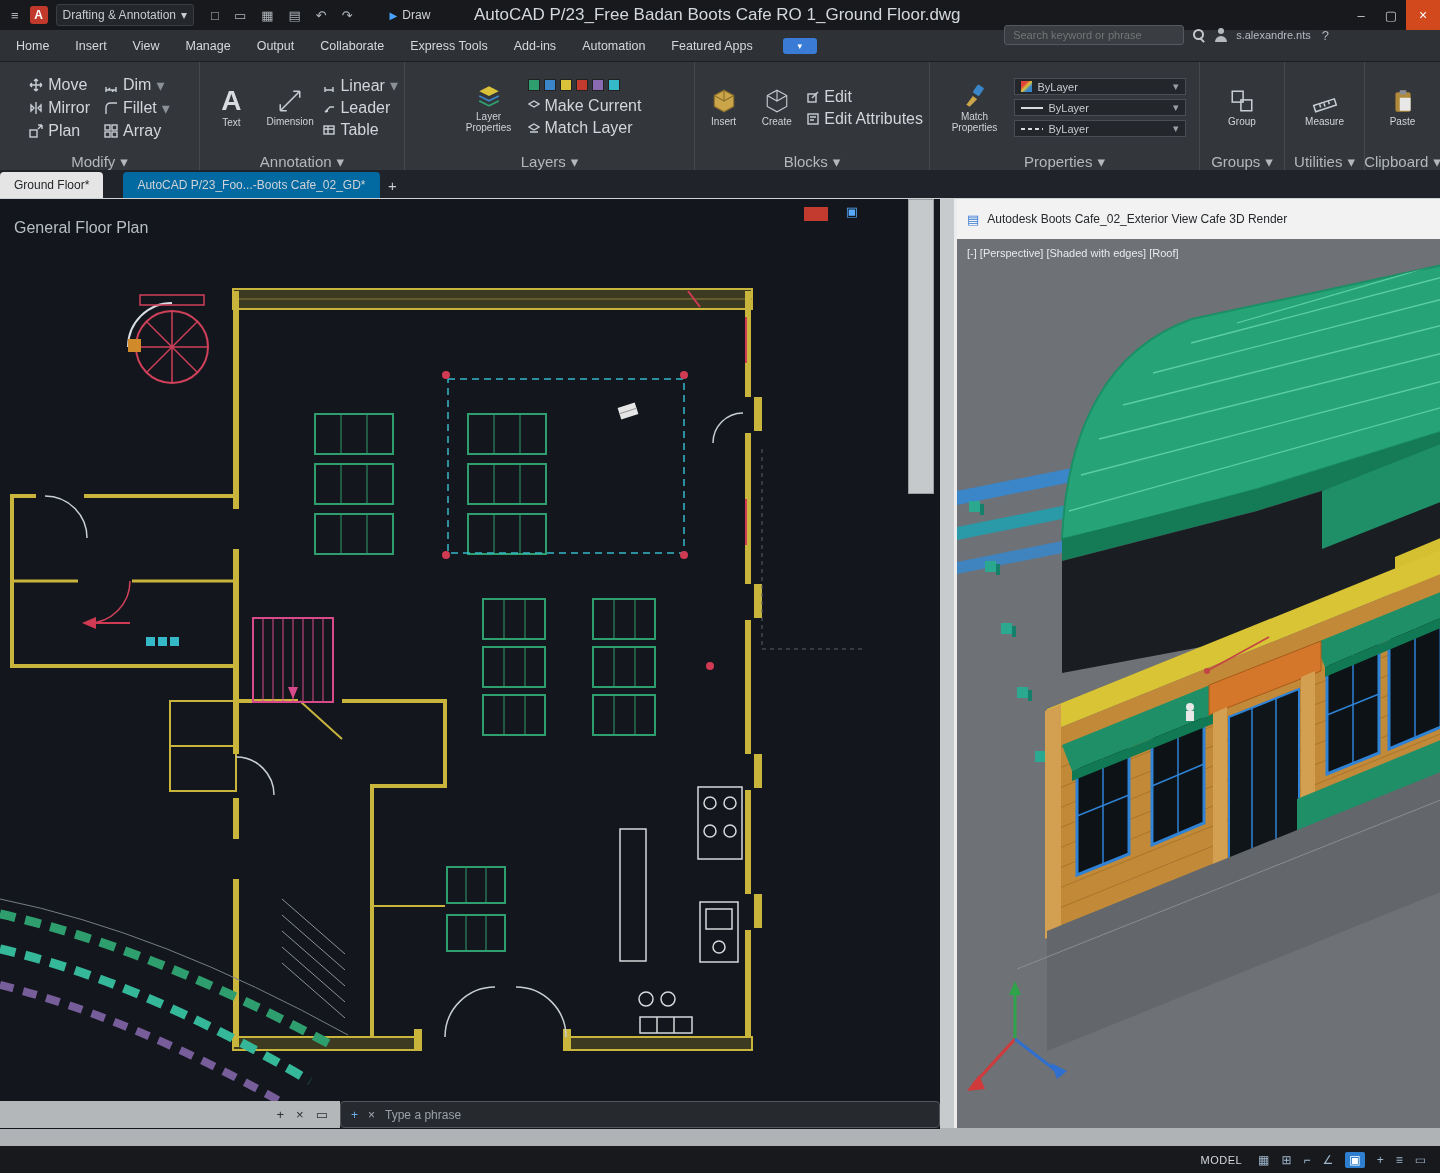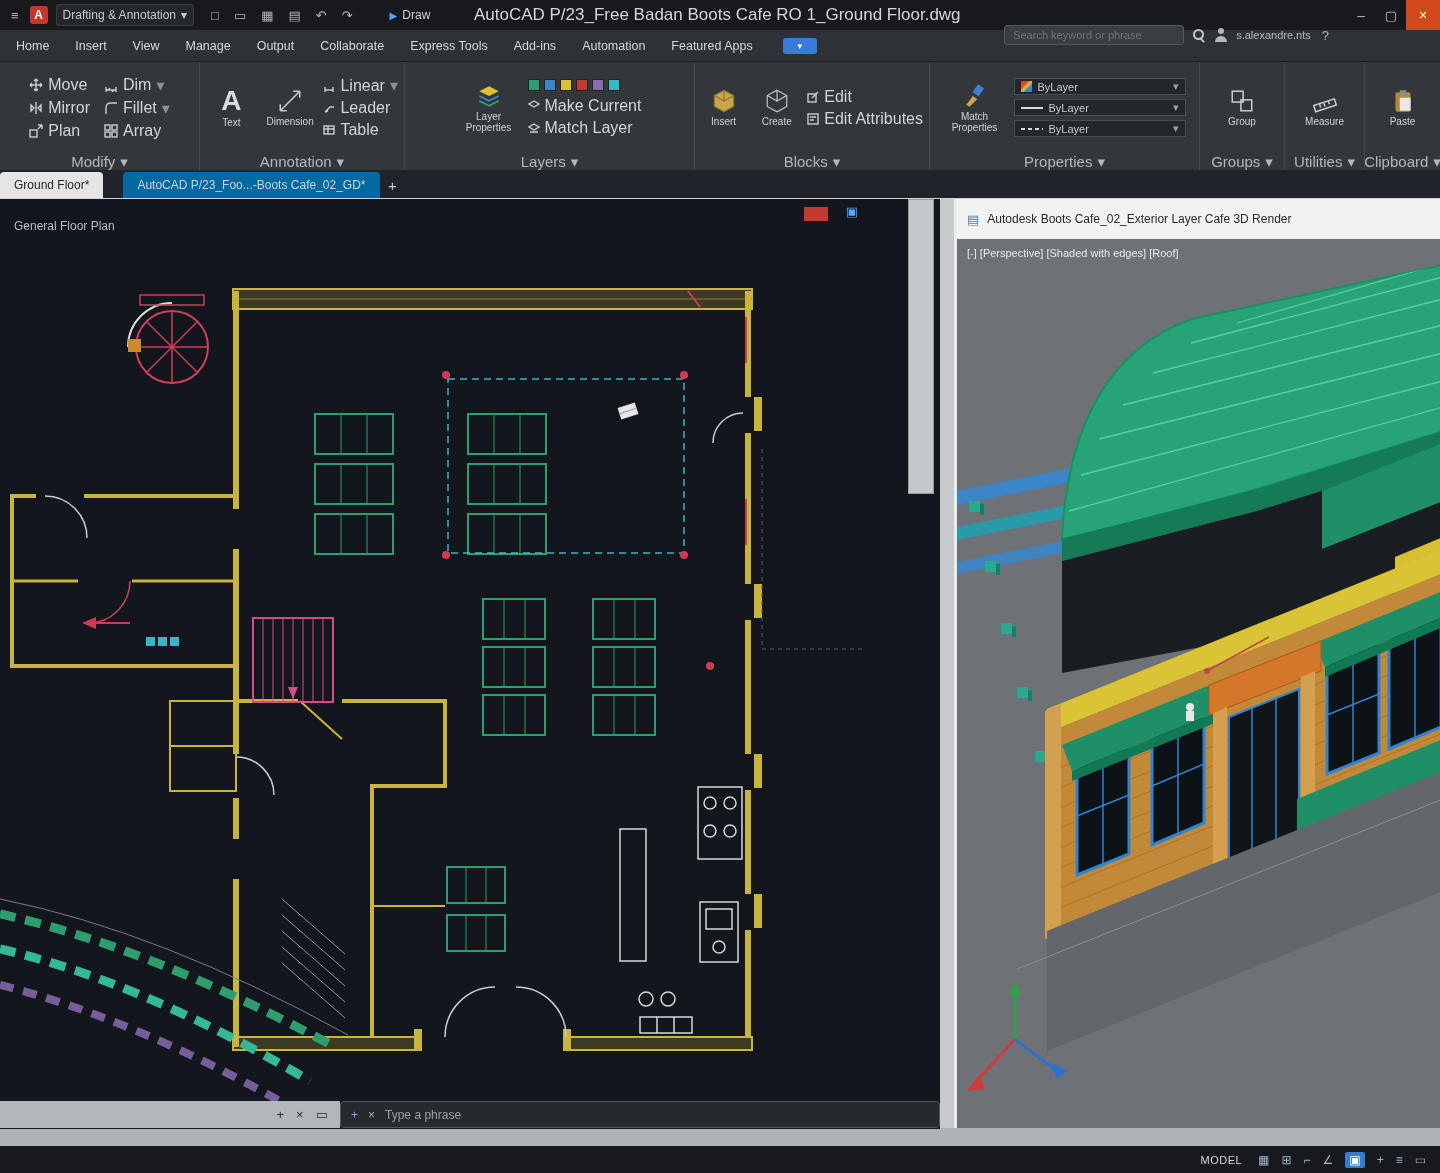"General Floor Plan" .vp2d-label { font-size: 12px -> 16px }
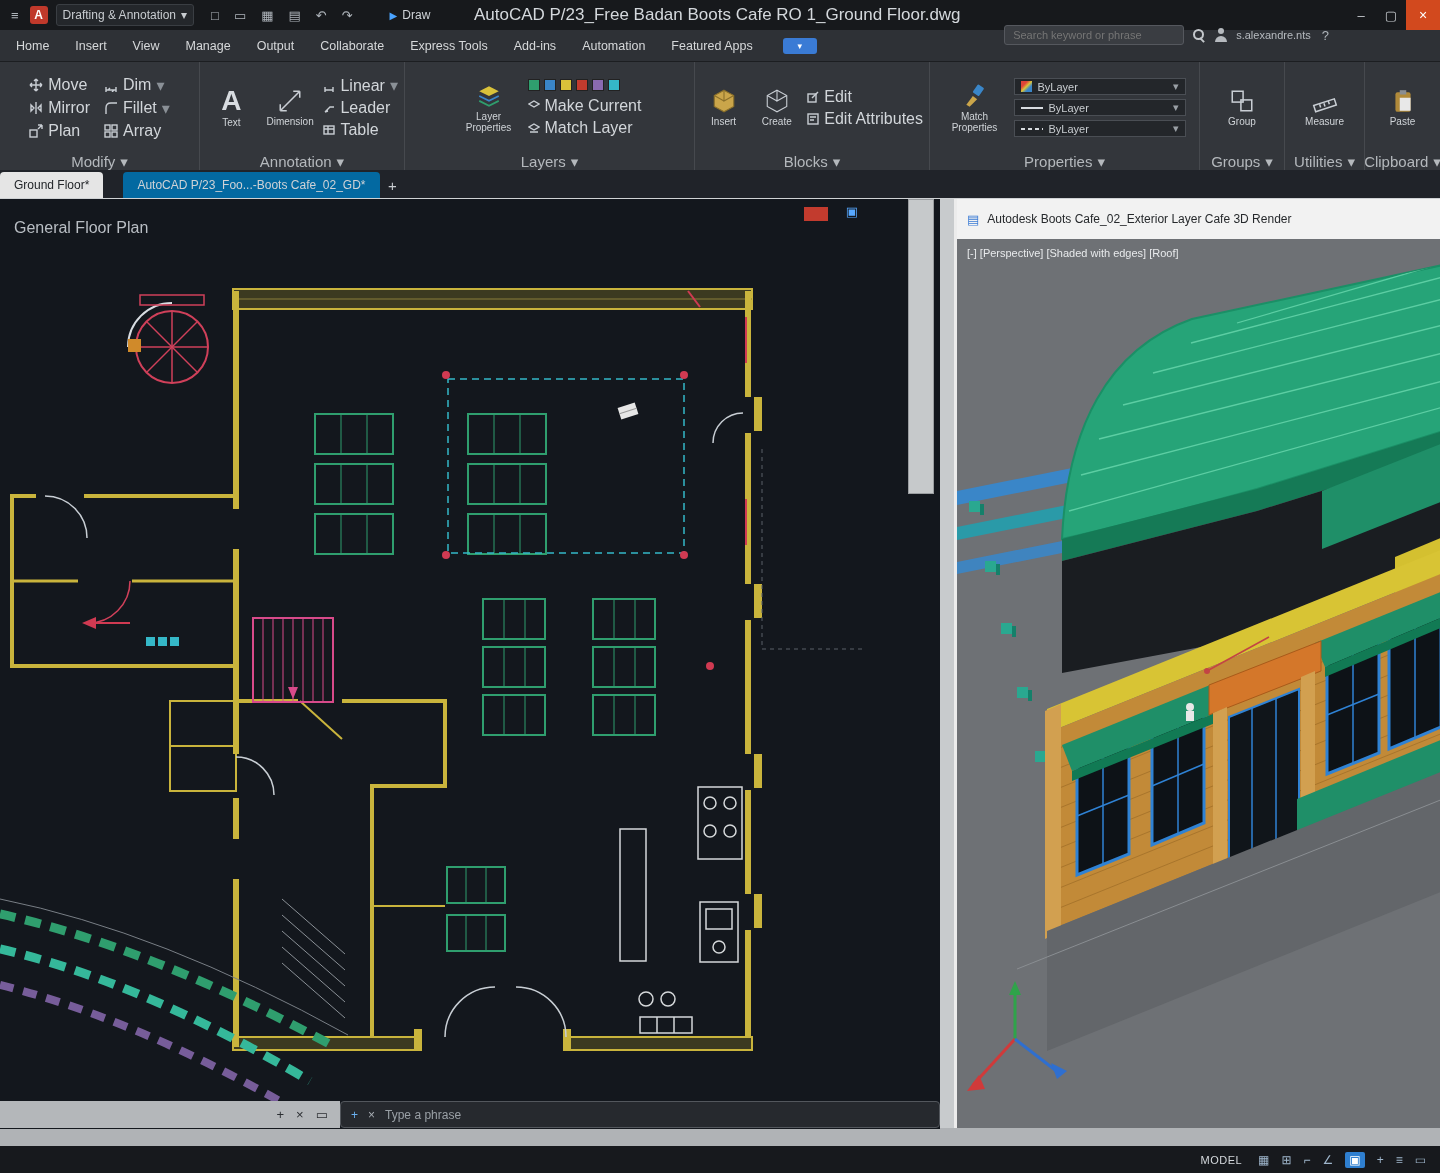"Autodesk Boots Cafe_02_Exterior Layer" span { text: Layer -> View }
